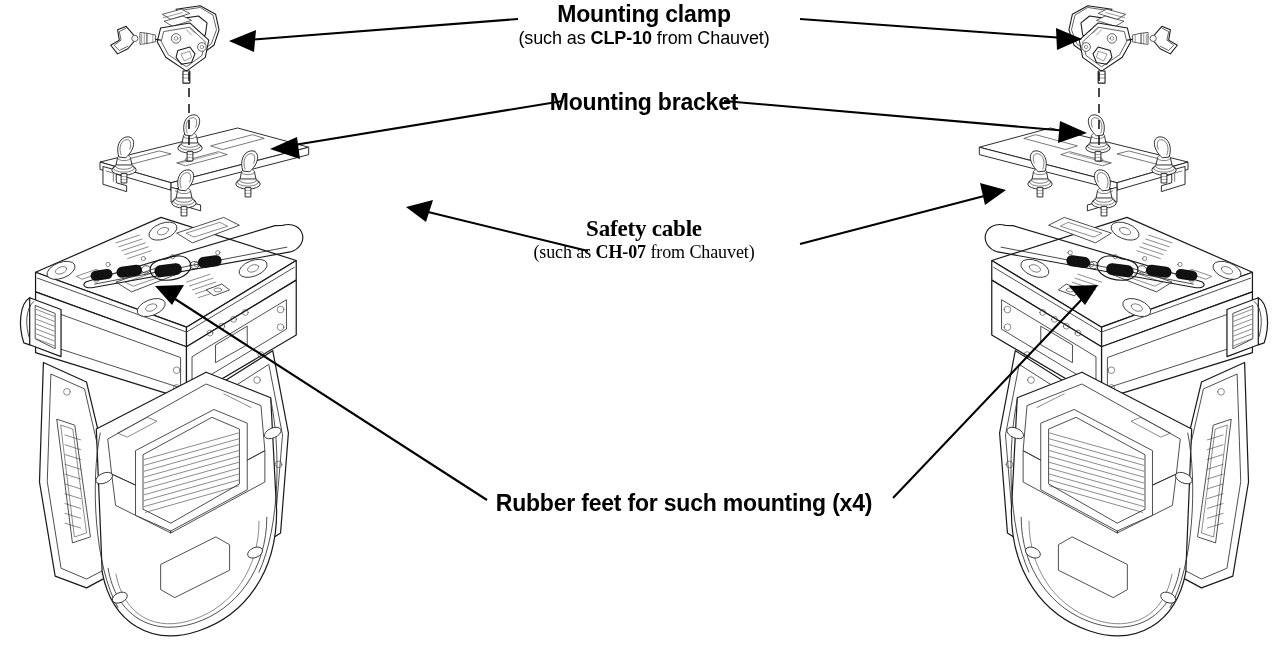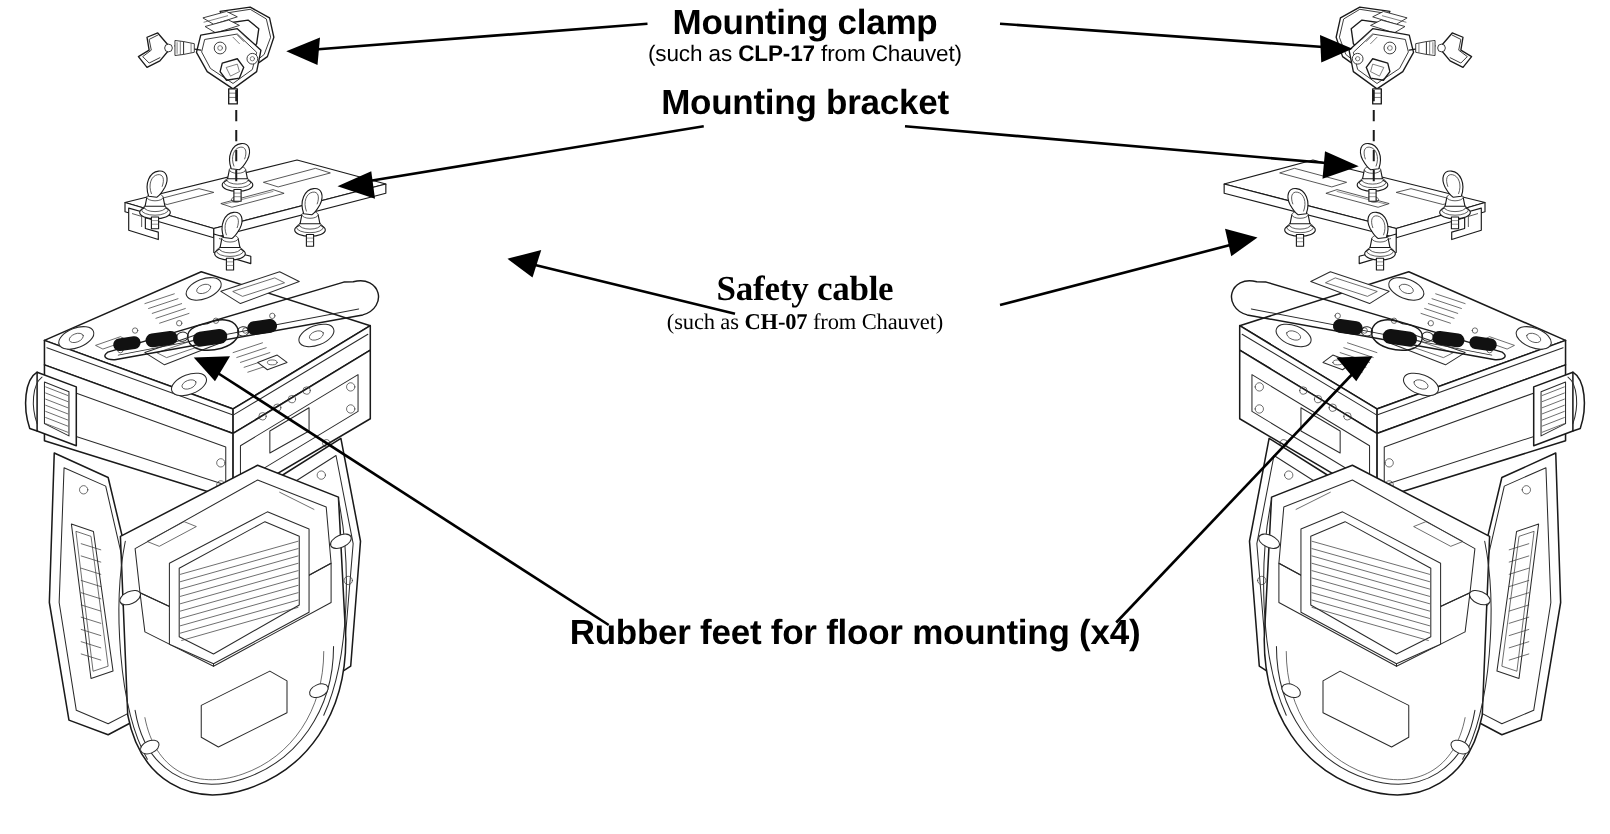"Mounting clamp" .callout .title { font-size: 28px -> 23px }
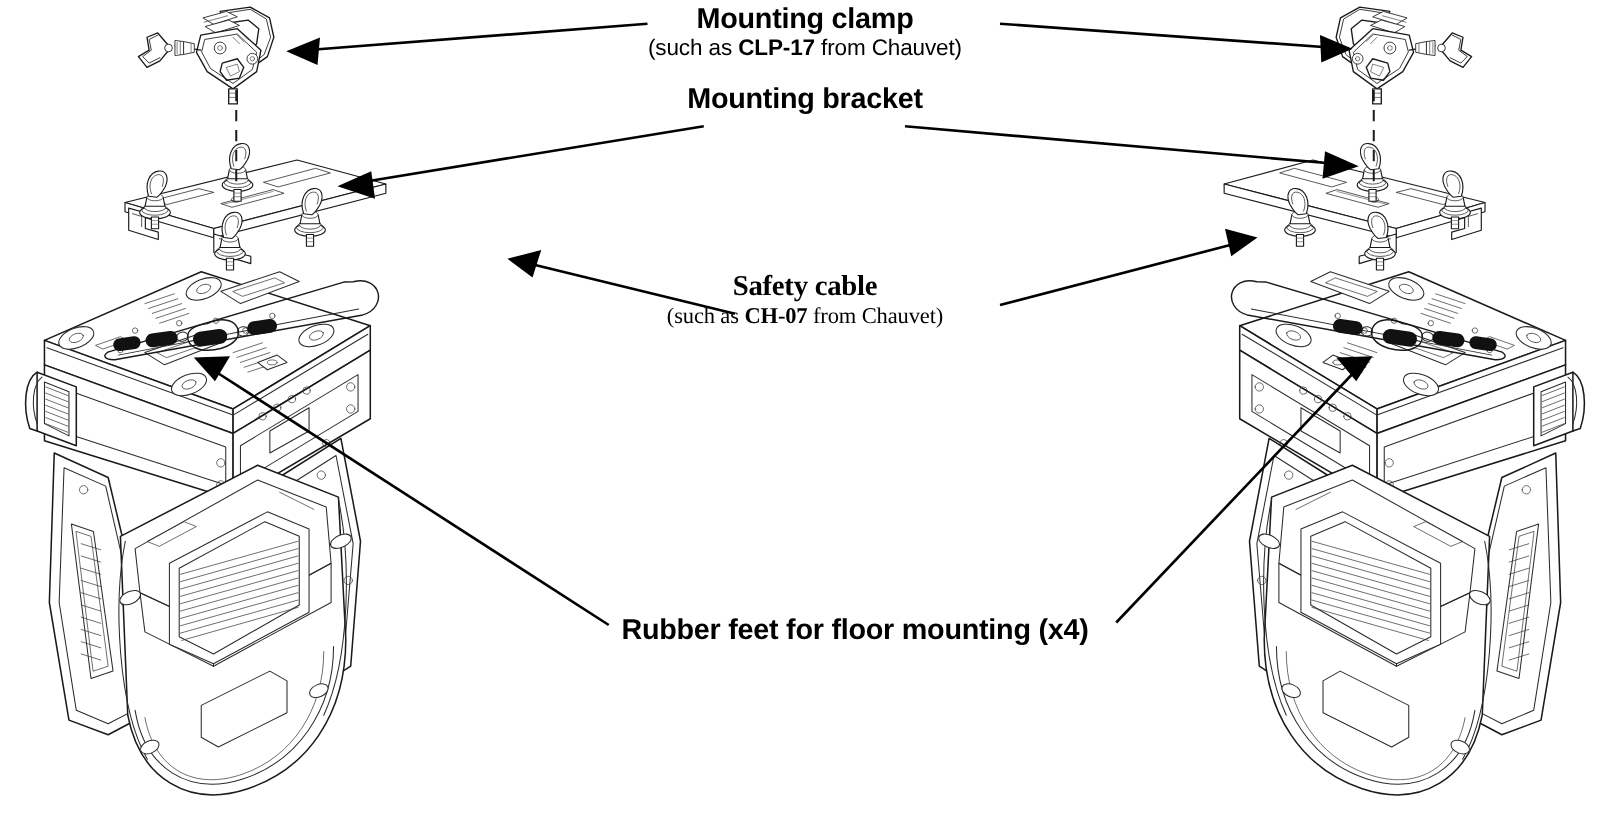"CLP-17" b { text: CLP-17 -> CLP-10 }
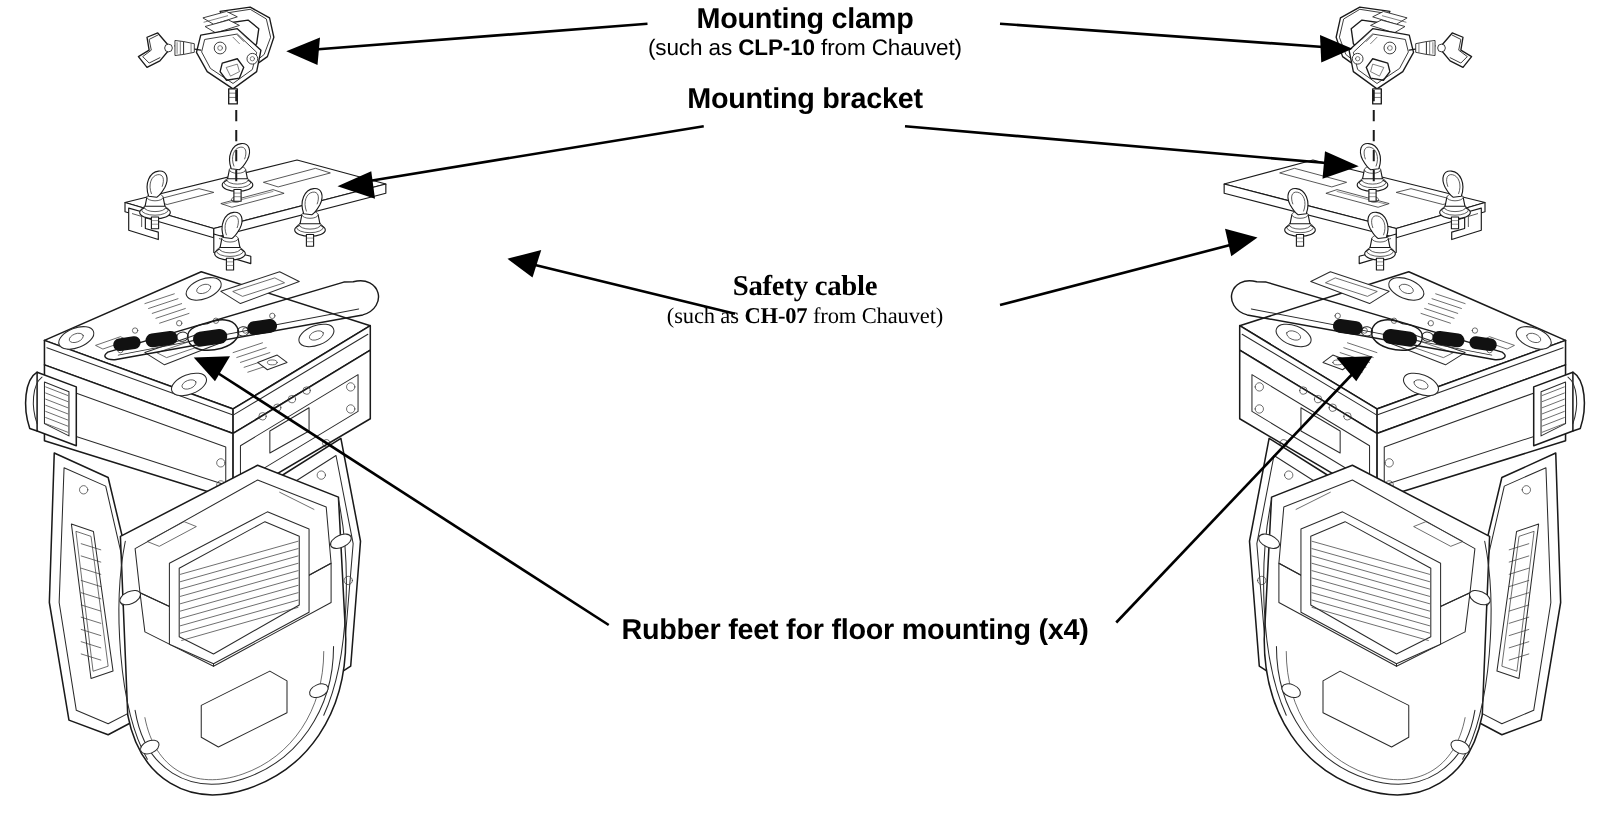"Mounting bracket" #callout-mounting-bracket { top: 66px -> 90px }
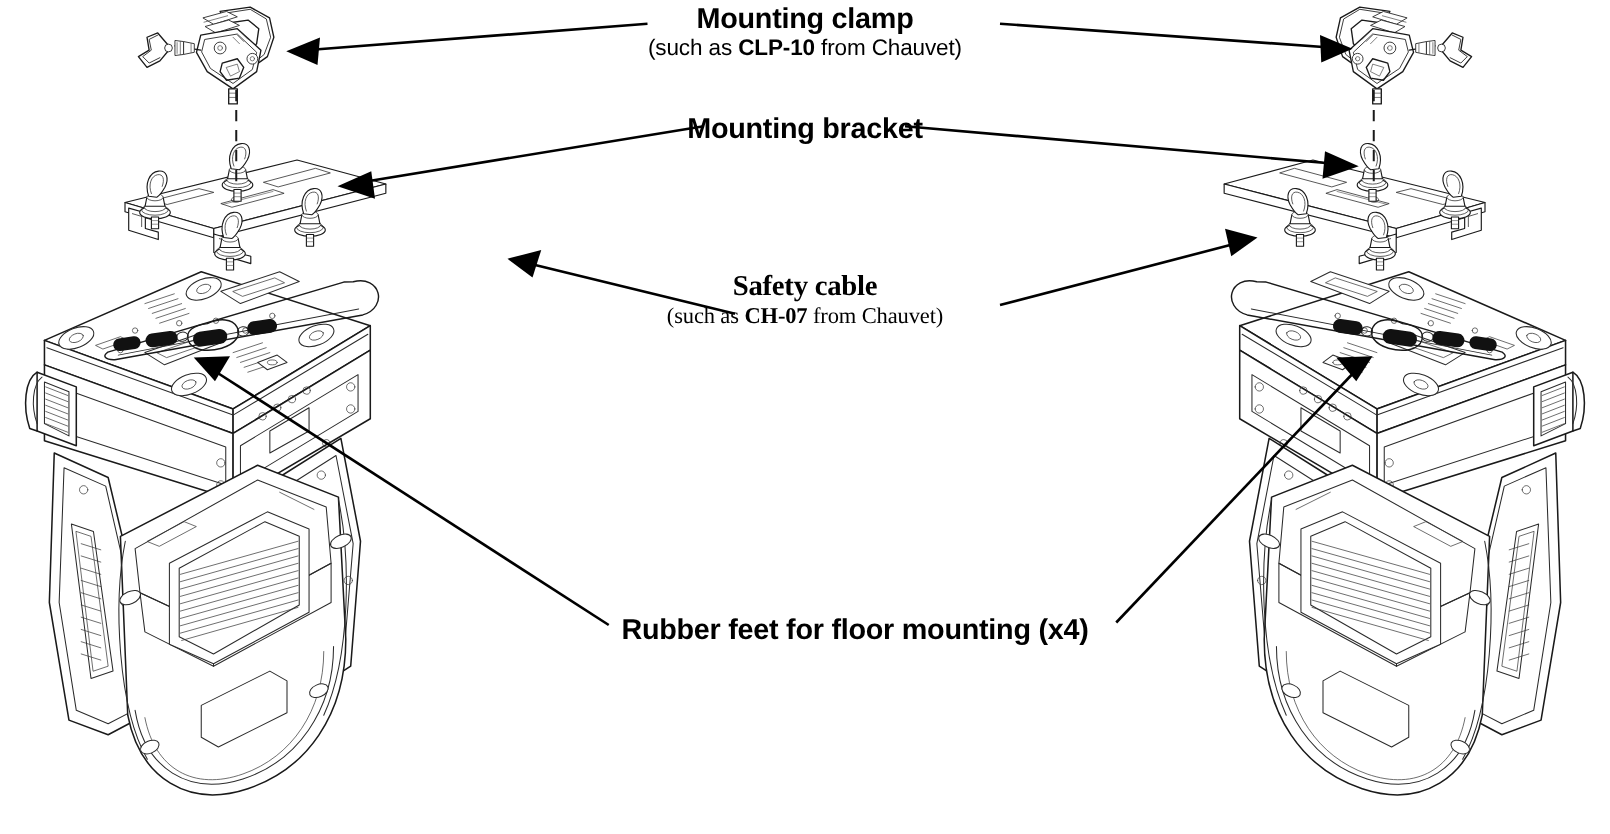"Rubber feet for floor mounting" div.title { text: floor -> such }
